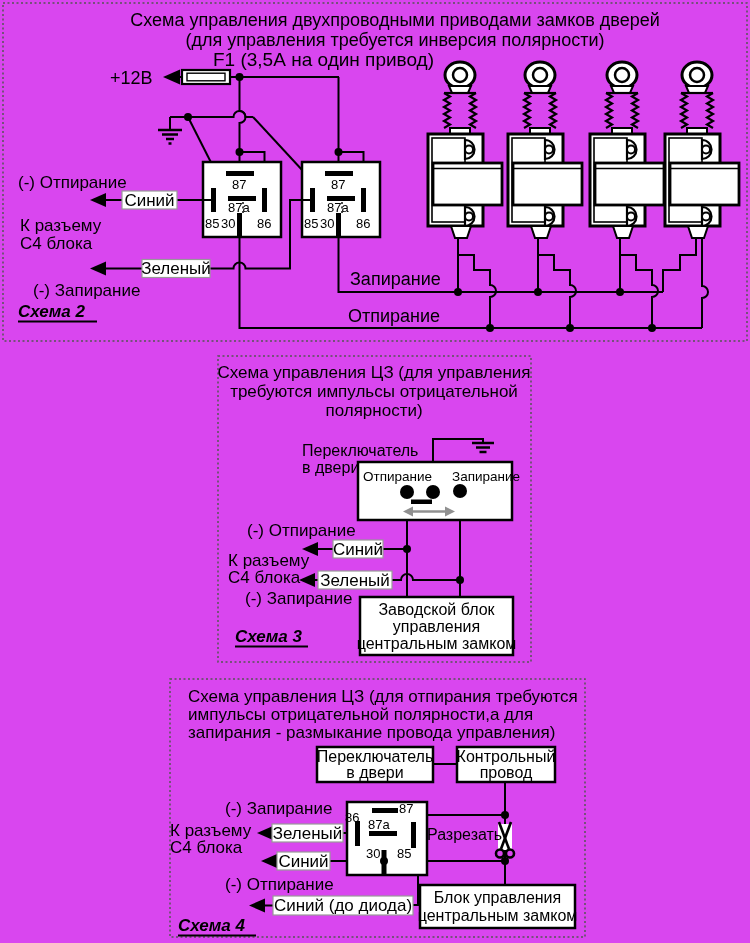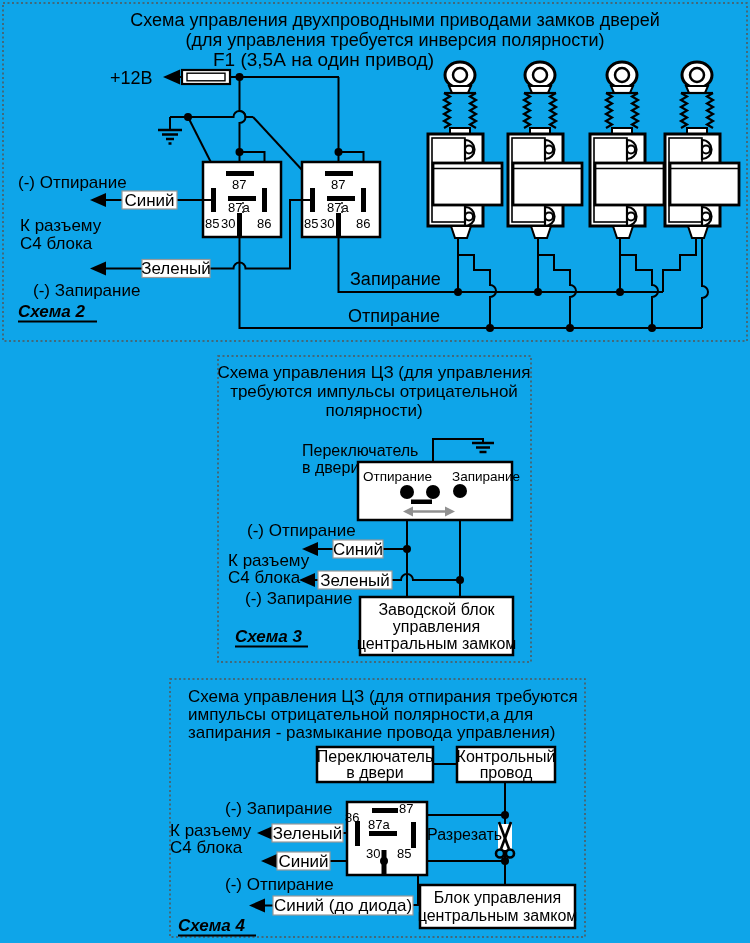"Схема управления двухпроводными" .wrap { background: #0ea5e9 -> #d946ef }
